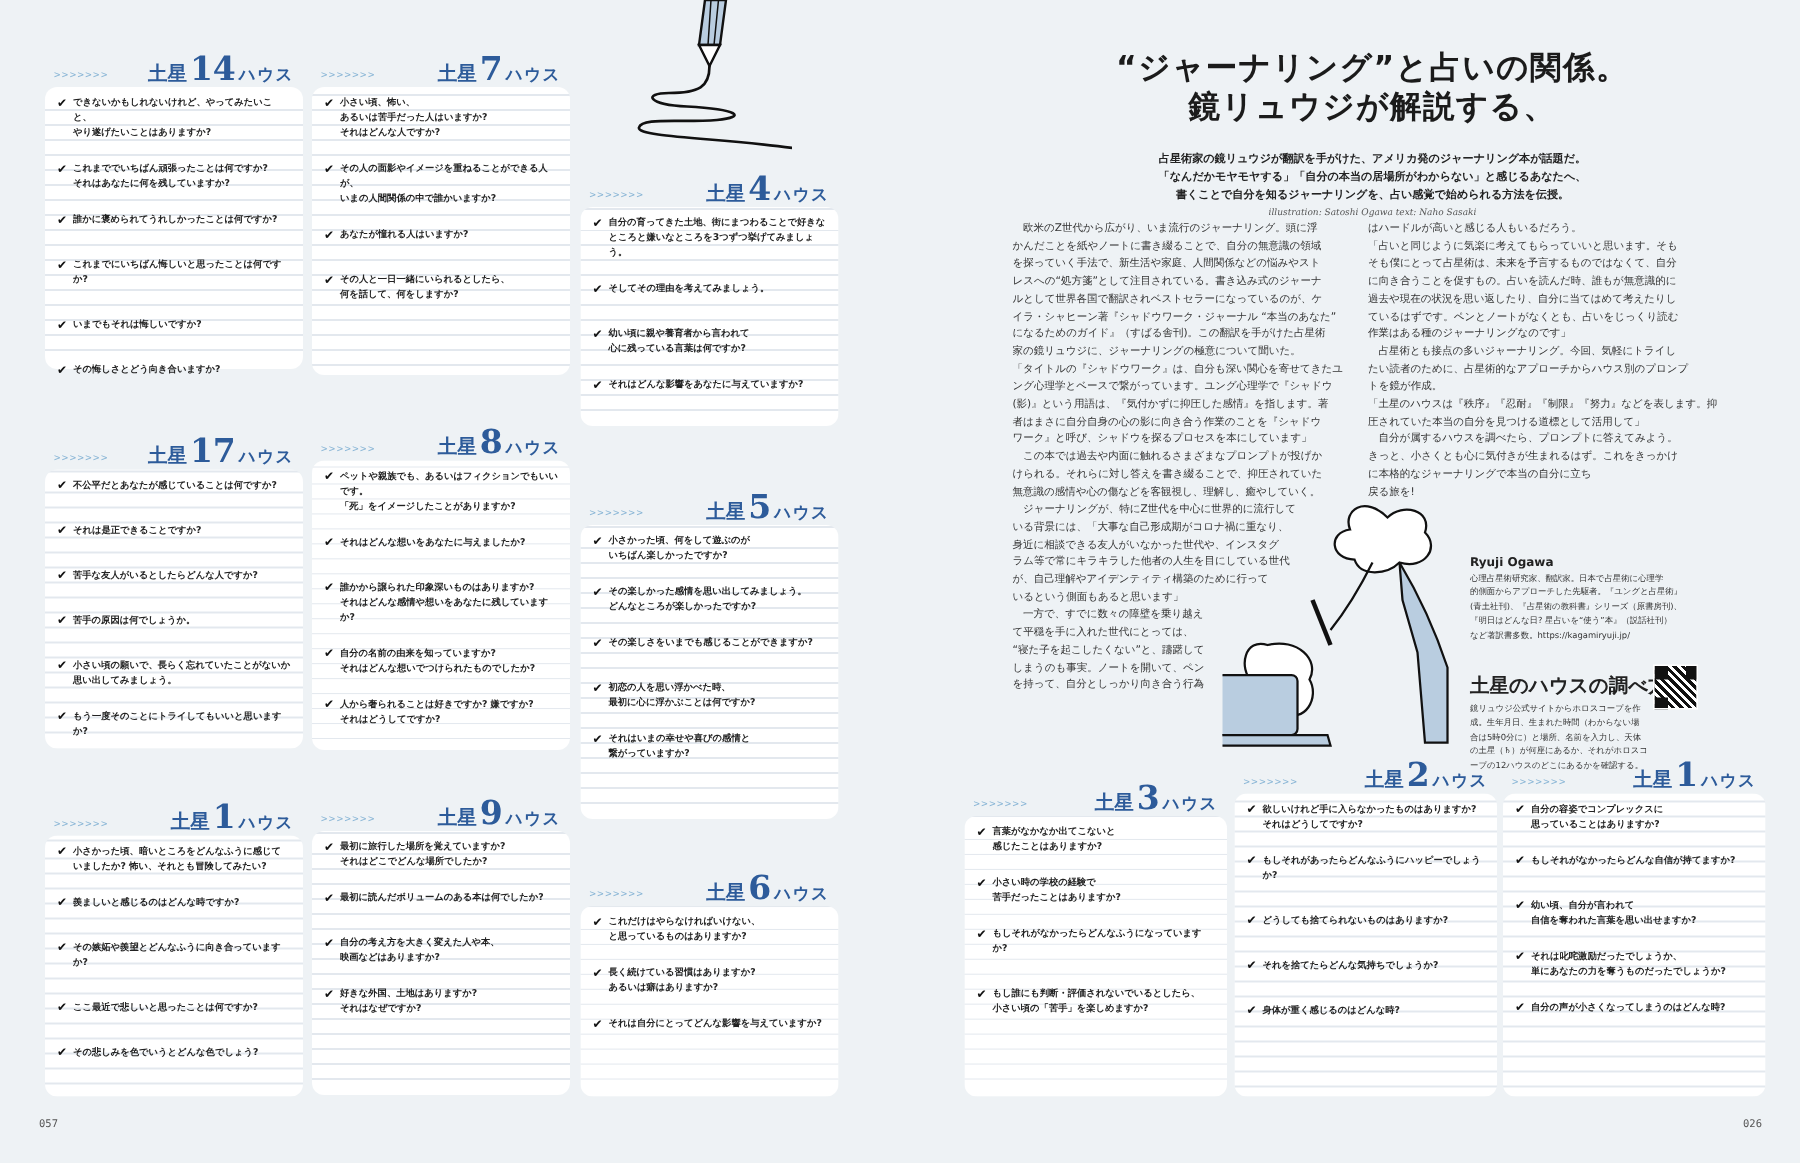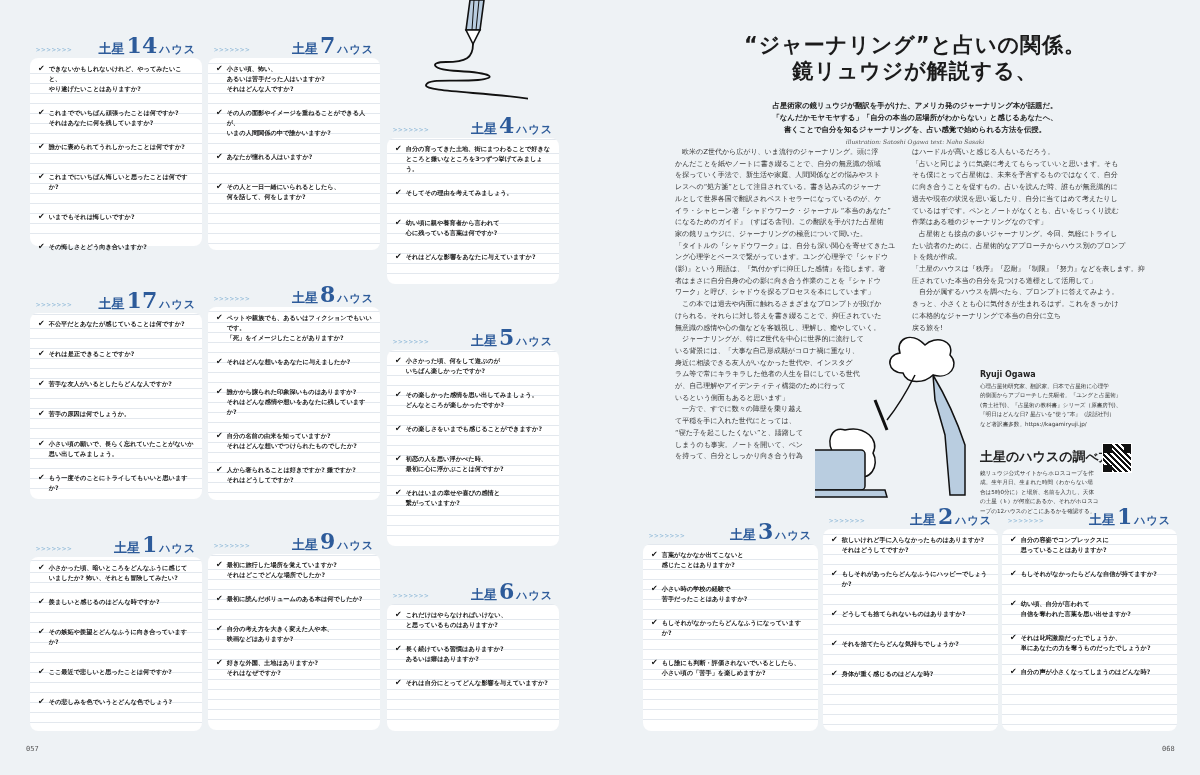"068" div.page-num { text: 068 -> 026 }
